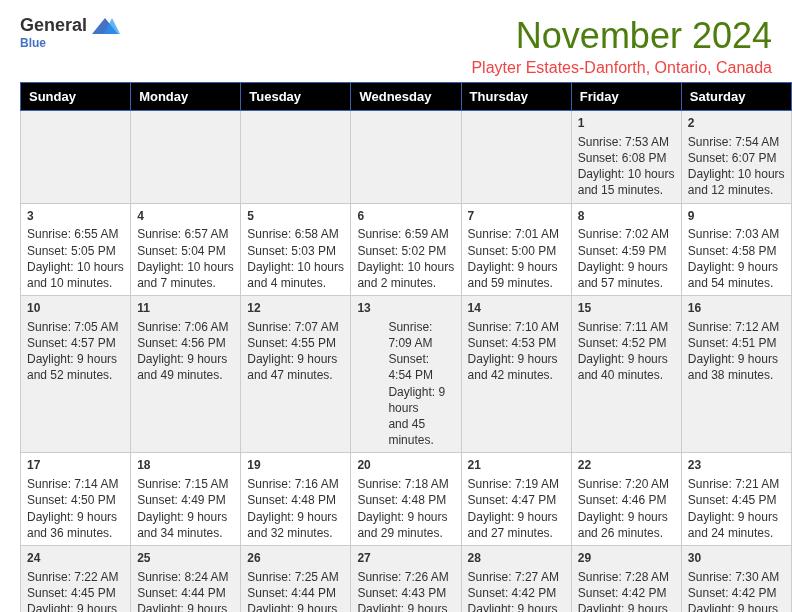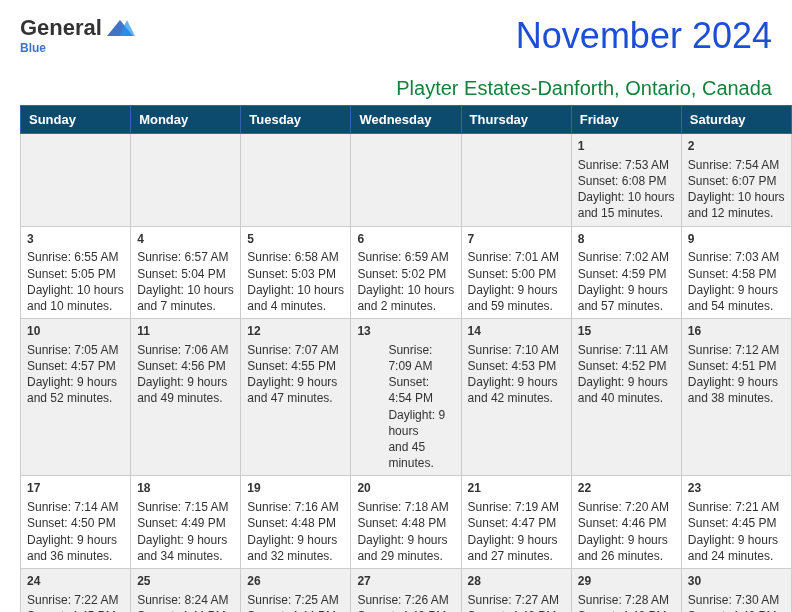"General" .logo-general { font-size: 22px -> 18px }
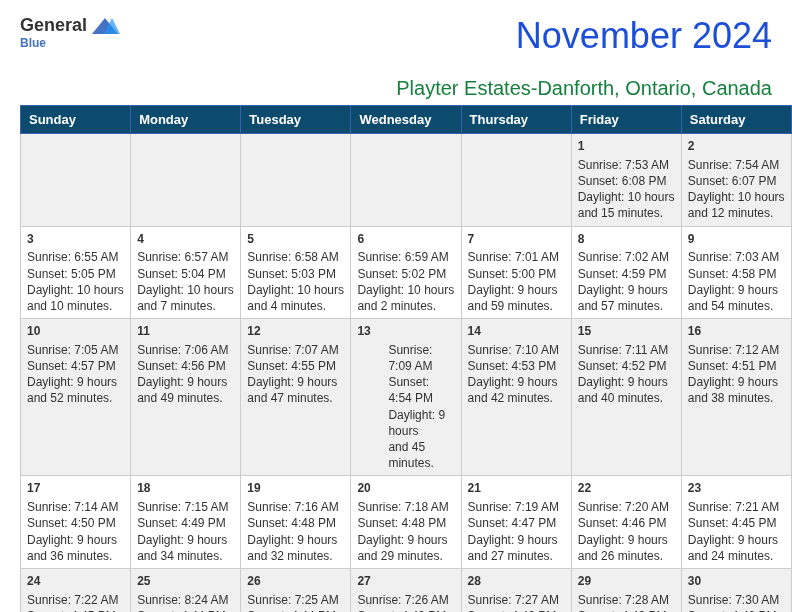"November 2024" .month-title { color: #1d4ed8 -> #4d7c0f }
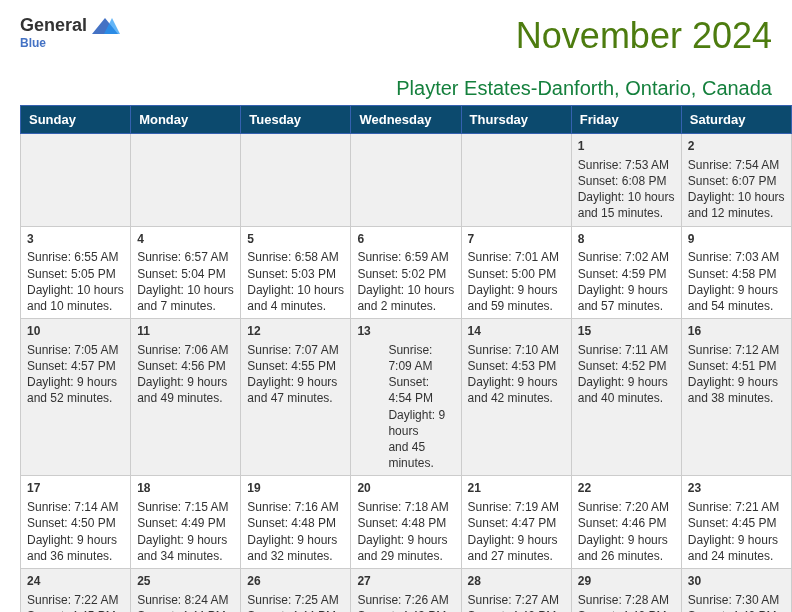"Playter Estates-Danforth, Ontario," .location-title { color: #15803d -> #ef4444; font-size: 20px -> 16px; margin-top: 20px -> 2px }
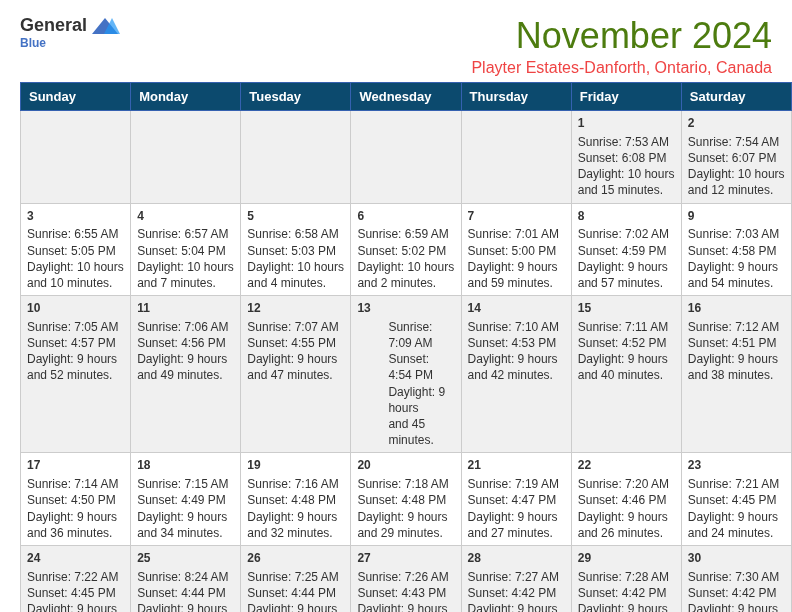"Sunday" .calendar th { background-color: #0c4a6e -> #000000 }
